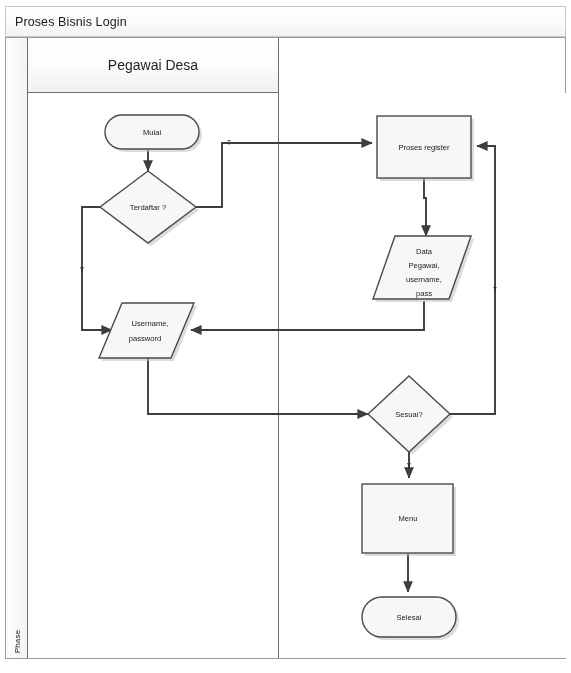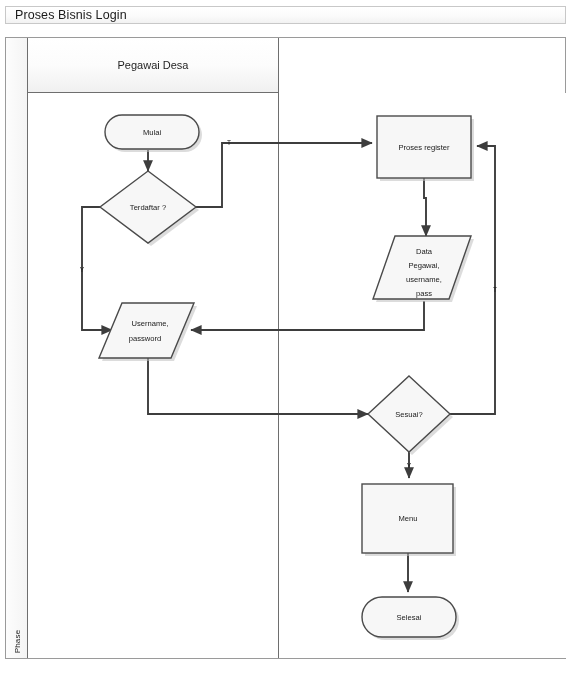"Proses Bisnis Login" #title-bar { height: 18px -> 31px }
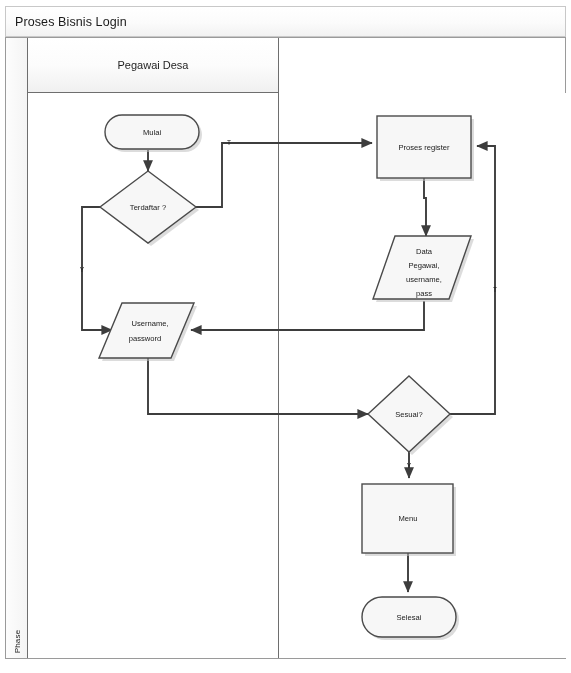"Pegawai Desa" .lane-header { font-size: 11px -> 14px }
